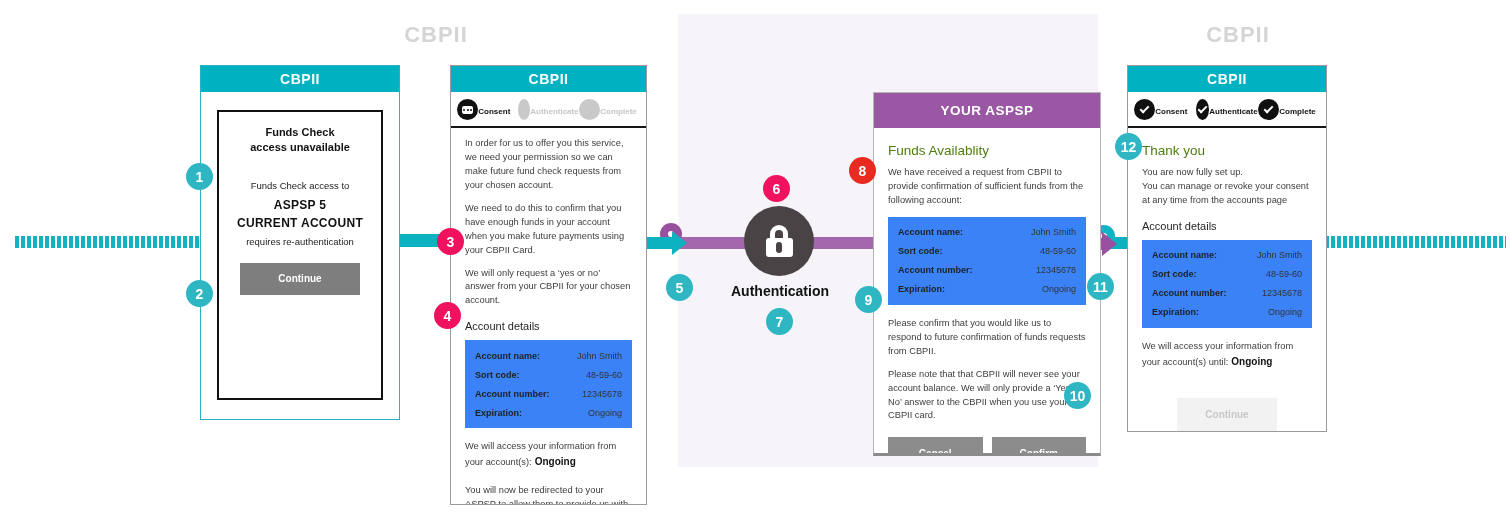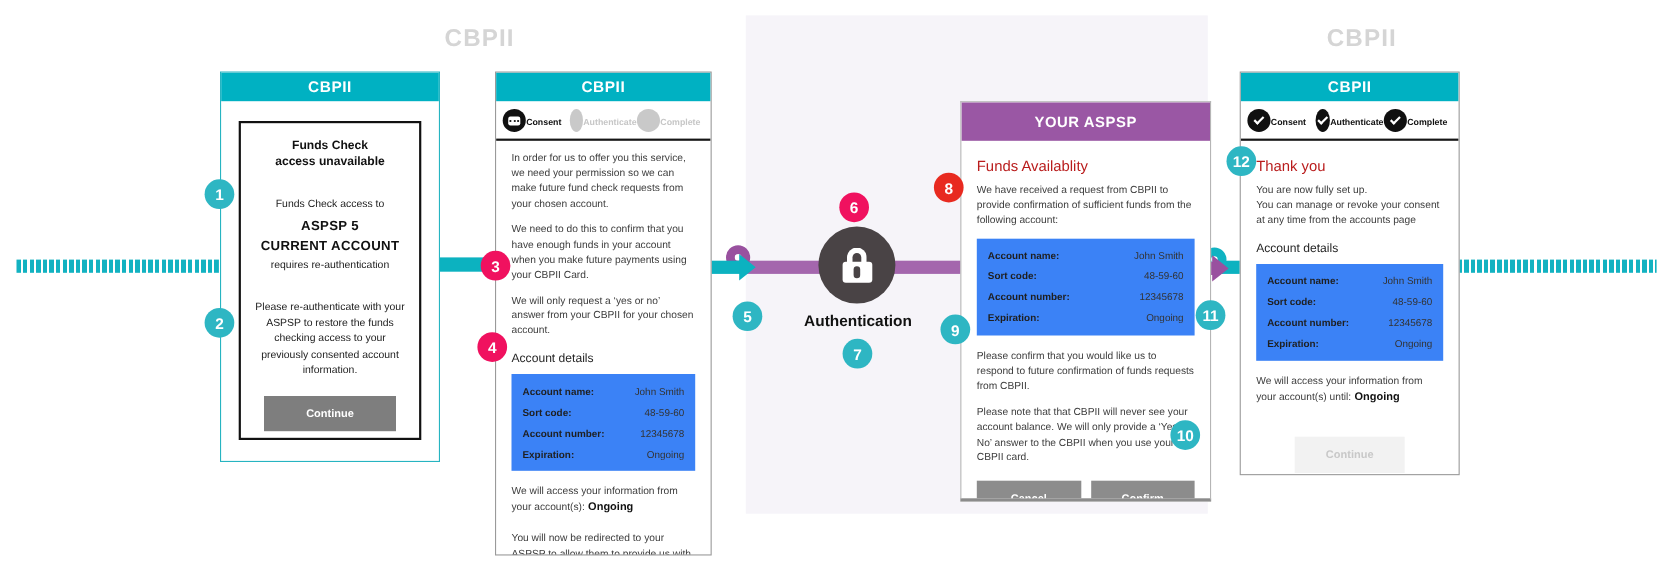"Funds Availablity" .h-title { color: #b91c1c -> #4d7c0f }
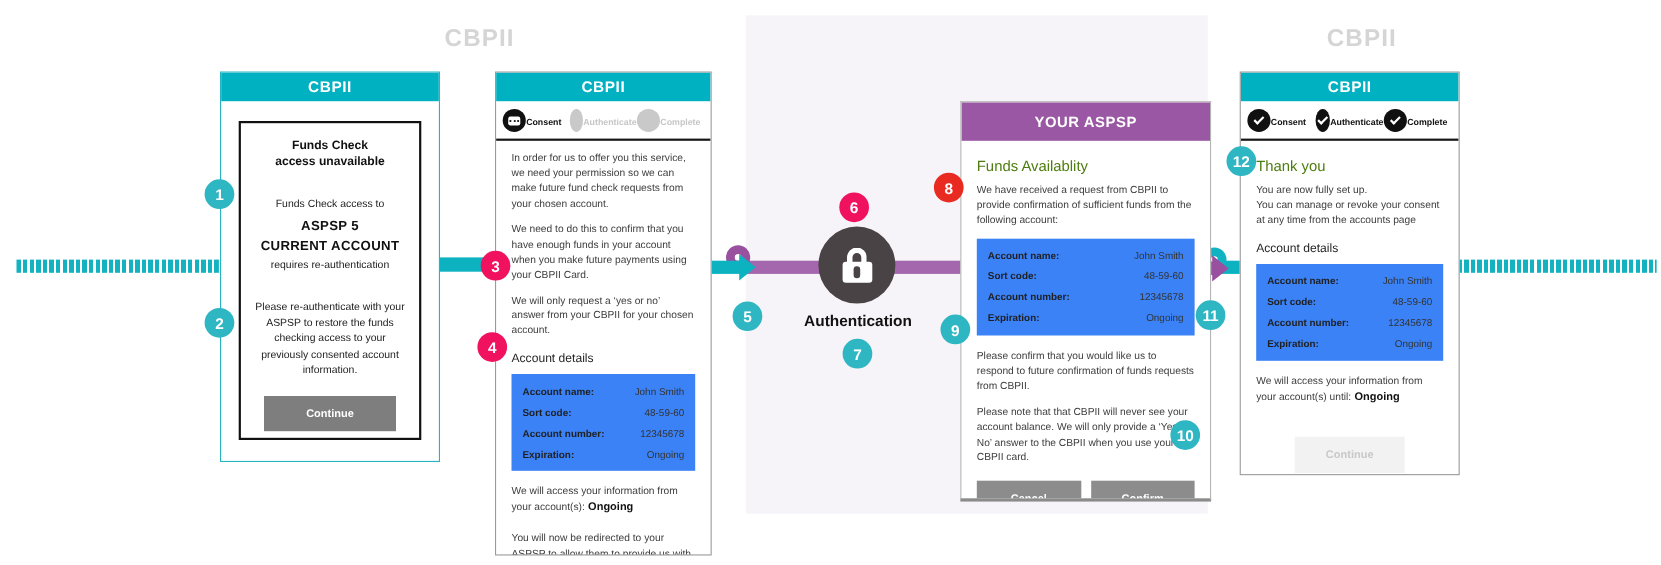"Please re-authenticate with your ASPSP" div.p1-body { html: <div>Please re-authenticate with your ASPSP to restore the funds checking access to your previously consented account information.</div> -> none }
